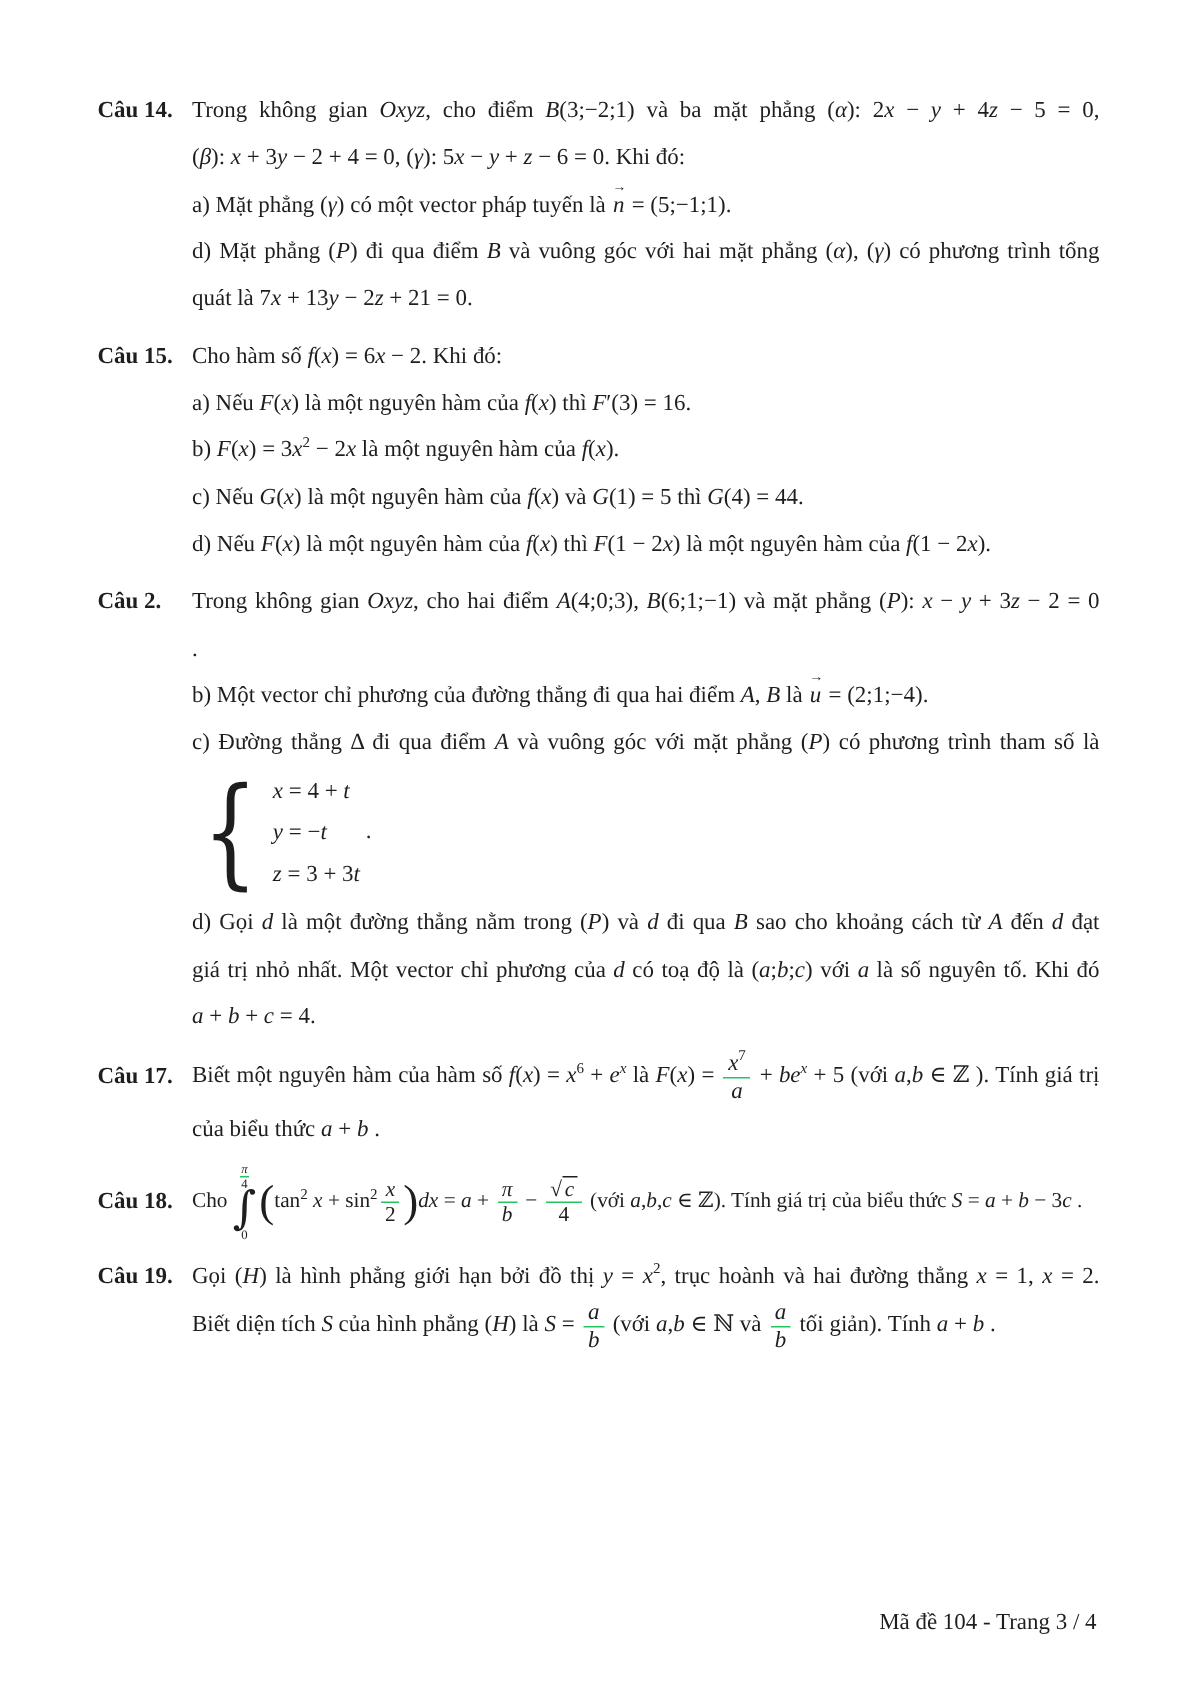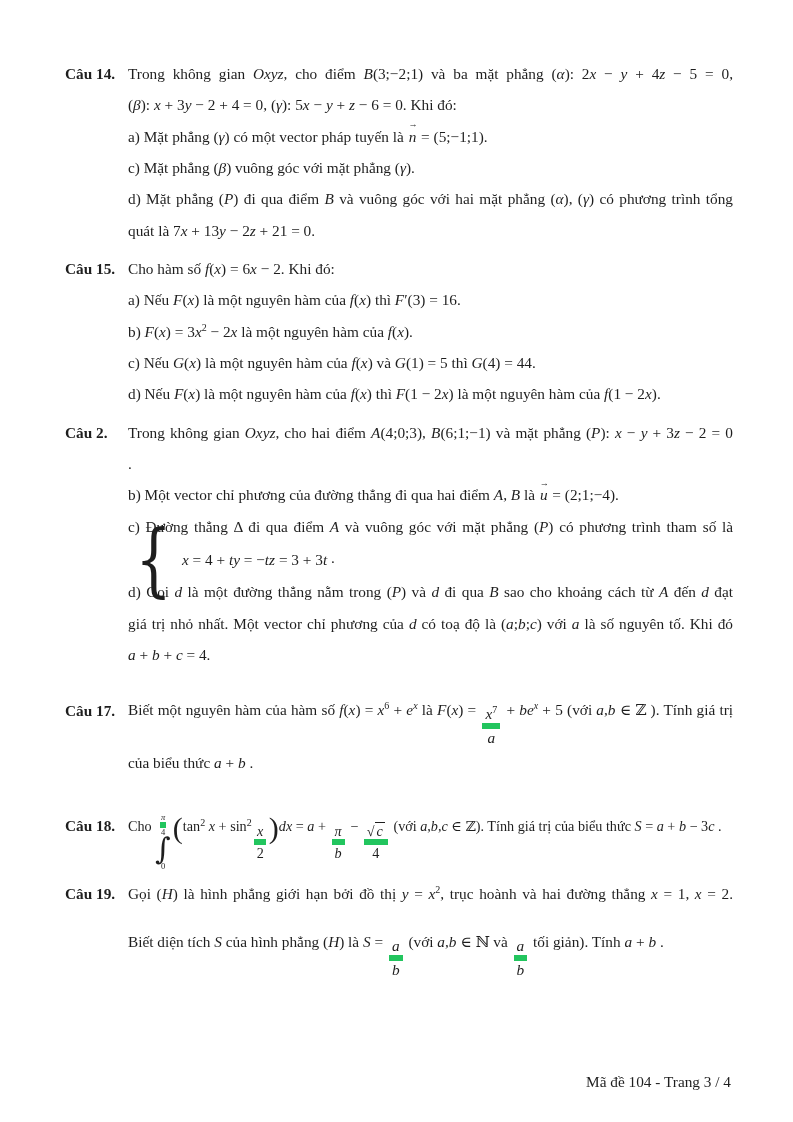"c) Mặt phẳng (β) vuông" div.line { html: <div><span>c) Mặt phẳng </span><span><span>(</span><span>β</span><span>)</span></span><span> vuông góc với mặt phẳng </span><span><span>(</span><span>γ</span><span>)</span></span><span>.</span></div> -> none }
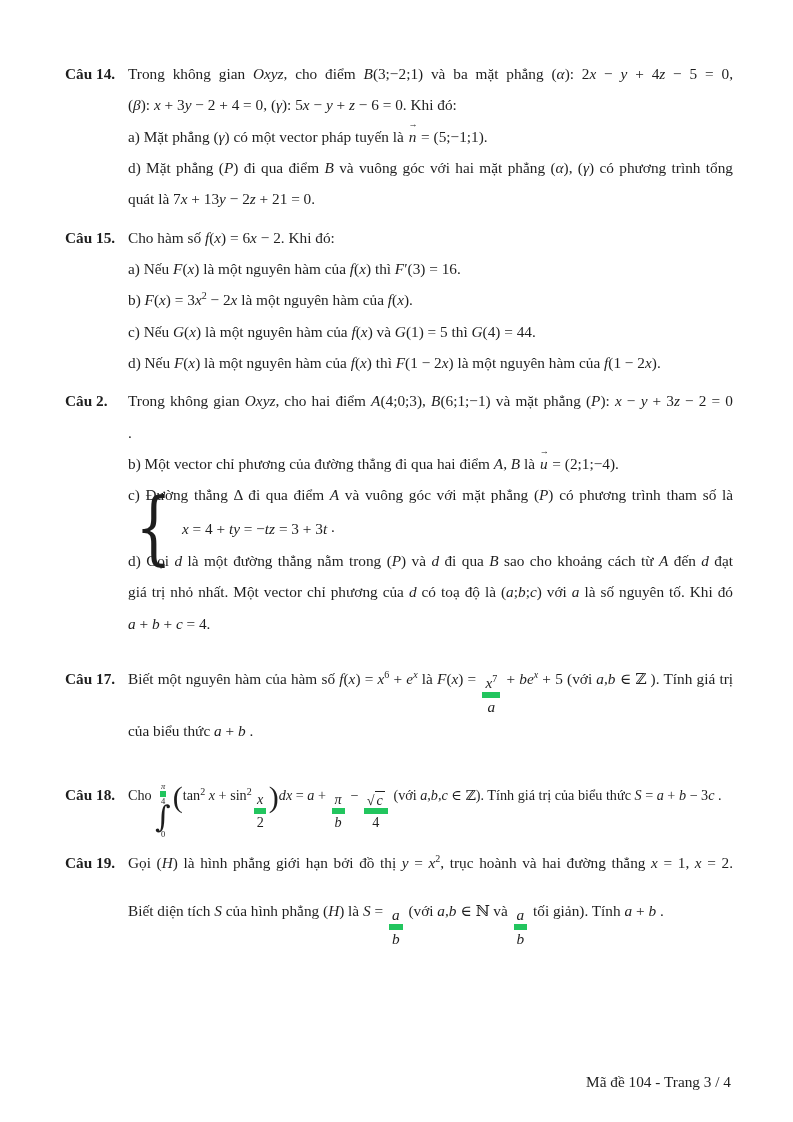"x = 4 + t" .ccol { flex-direction: row -> column }
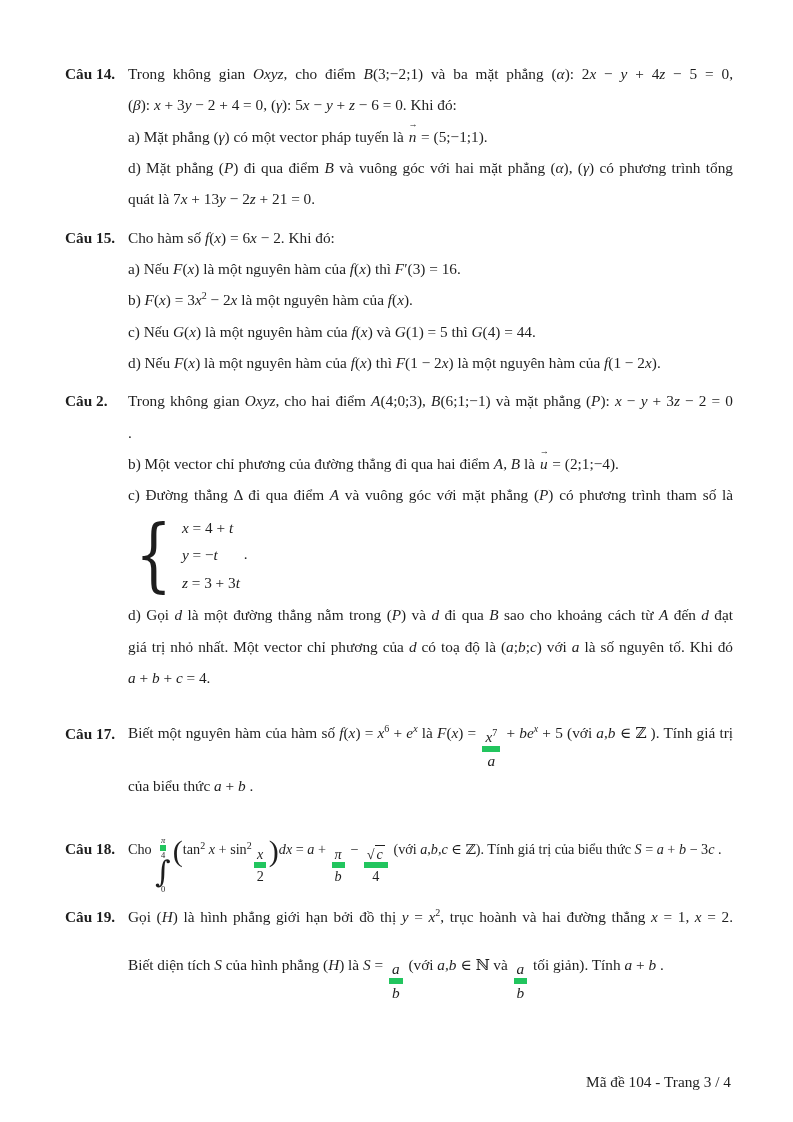"x7" .fn { border-bottom: 6px solid #22c55e -> 1px solid #22c55e; margin-top: 28px -> none }
